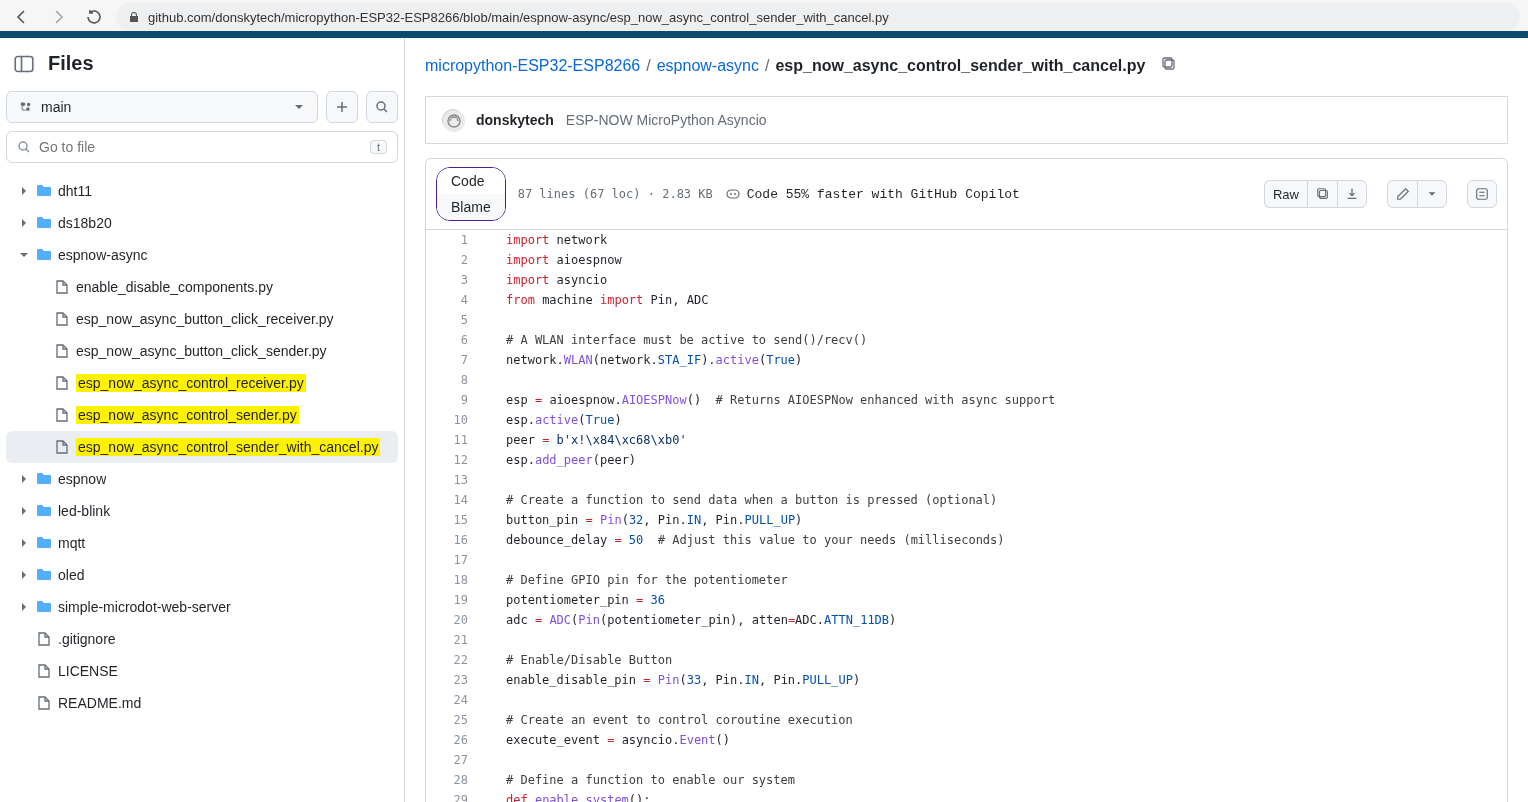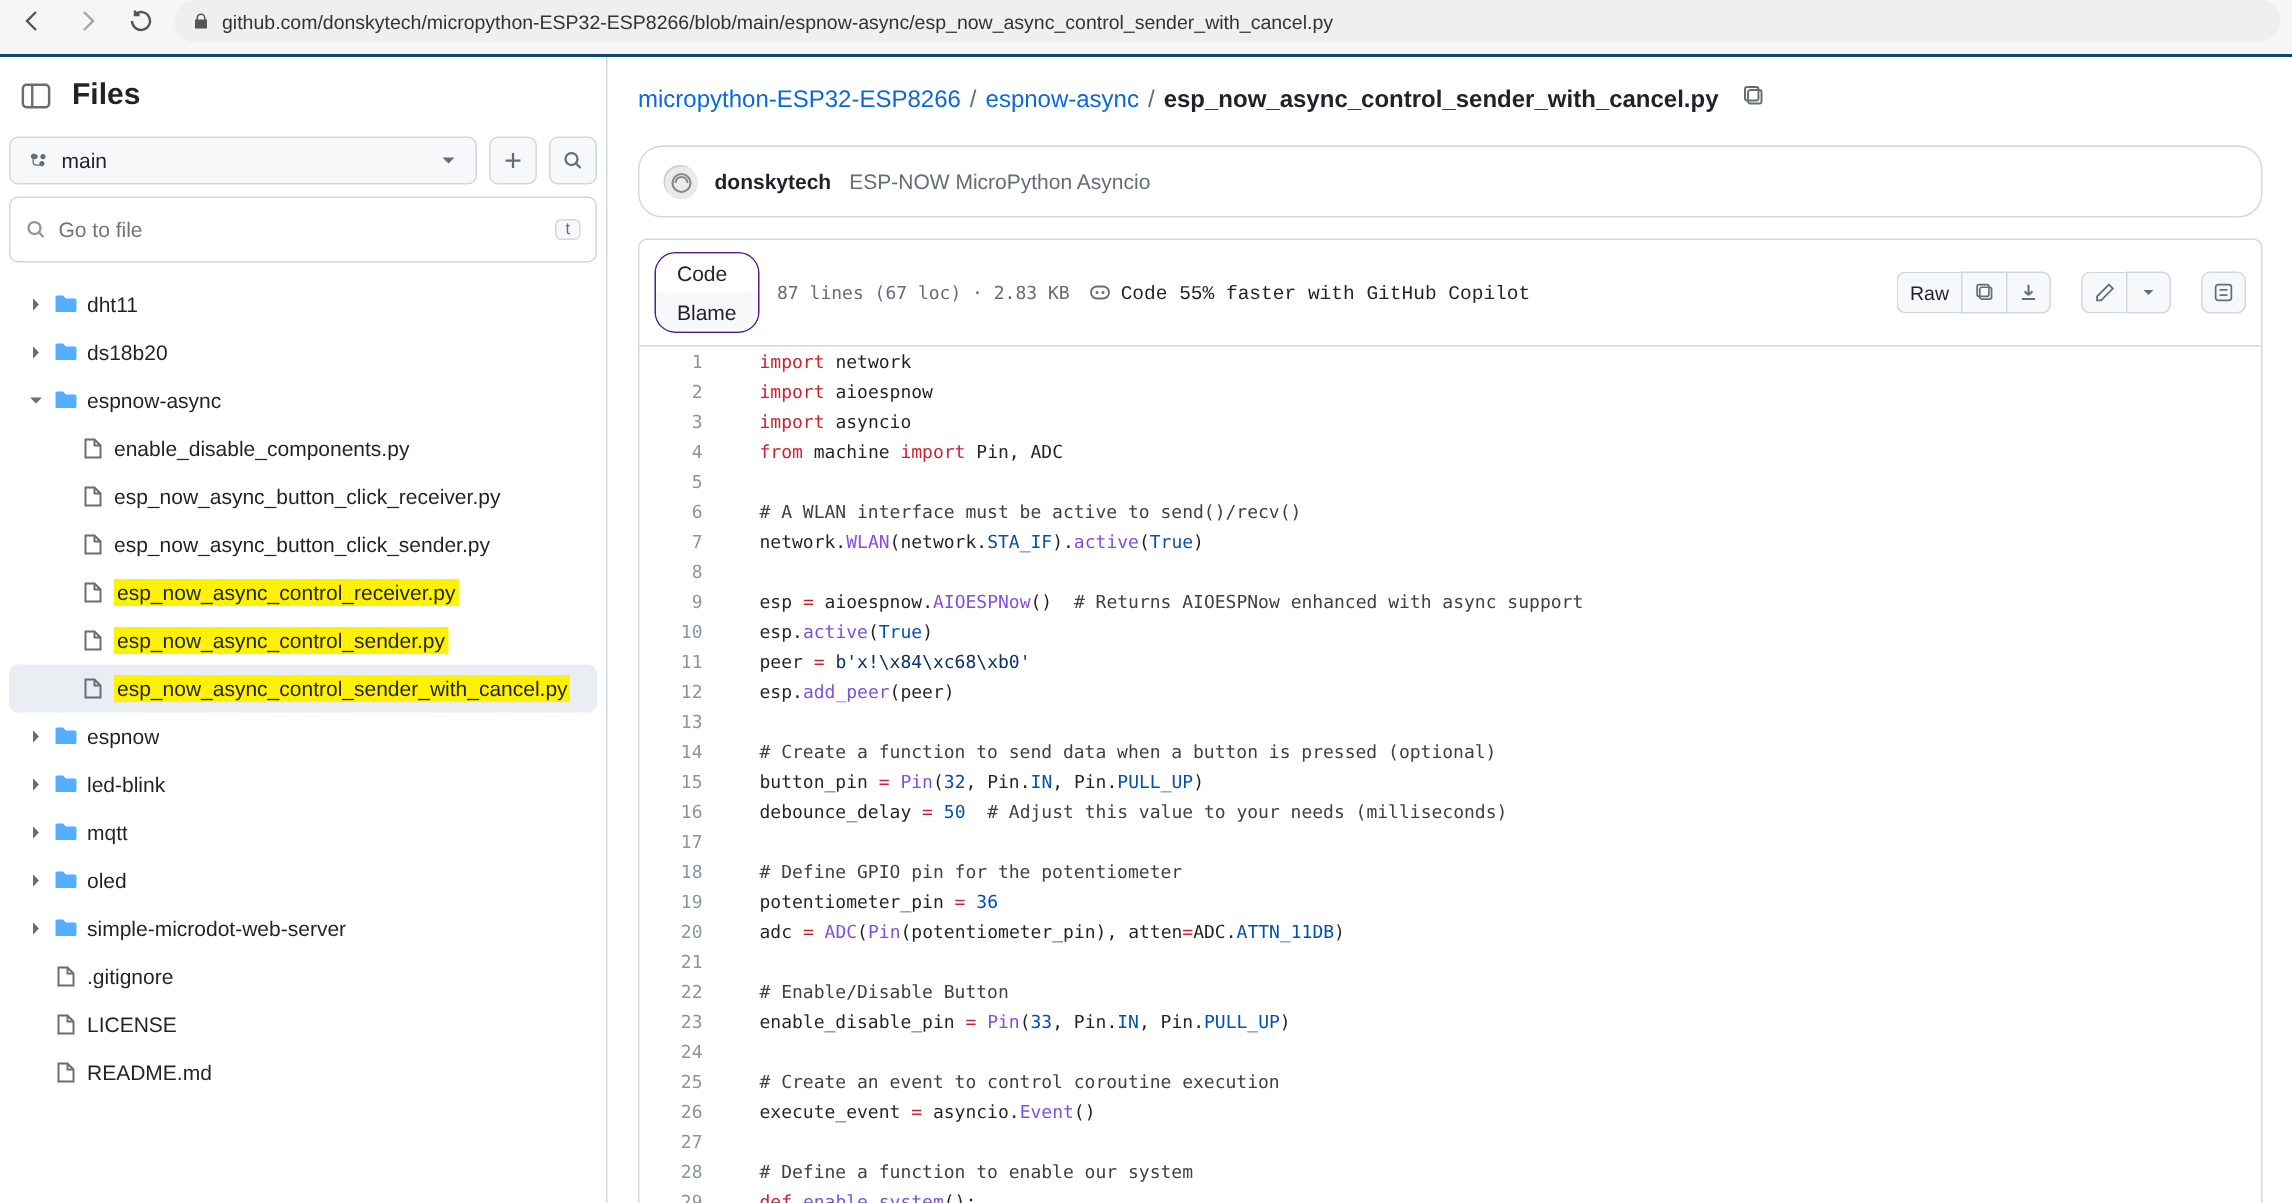"github.com/donskytech/micropython-ESP32-" .browser-bar { align-items: flex-start -> flex-end; border-bottom: 2px solid #0c4a6e -> 7px solid #0c4a6e }
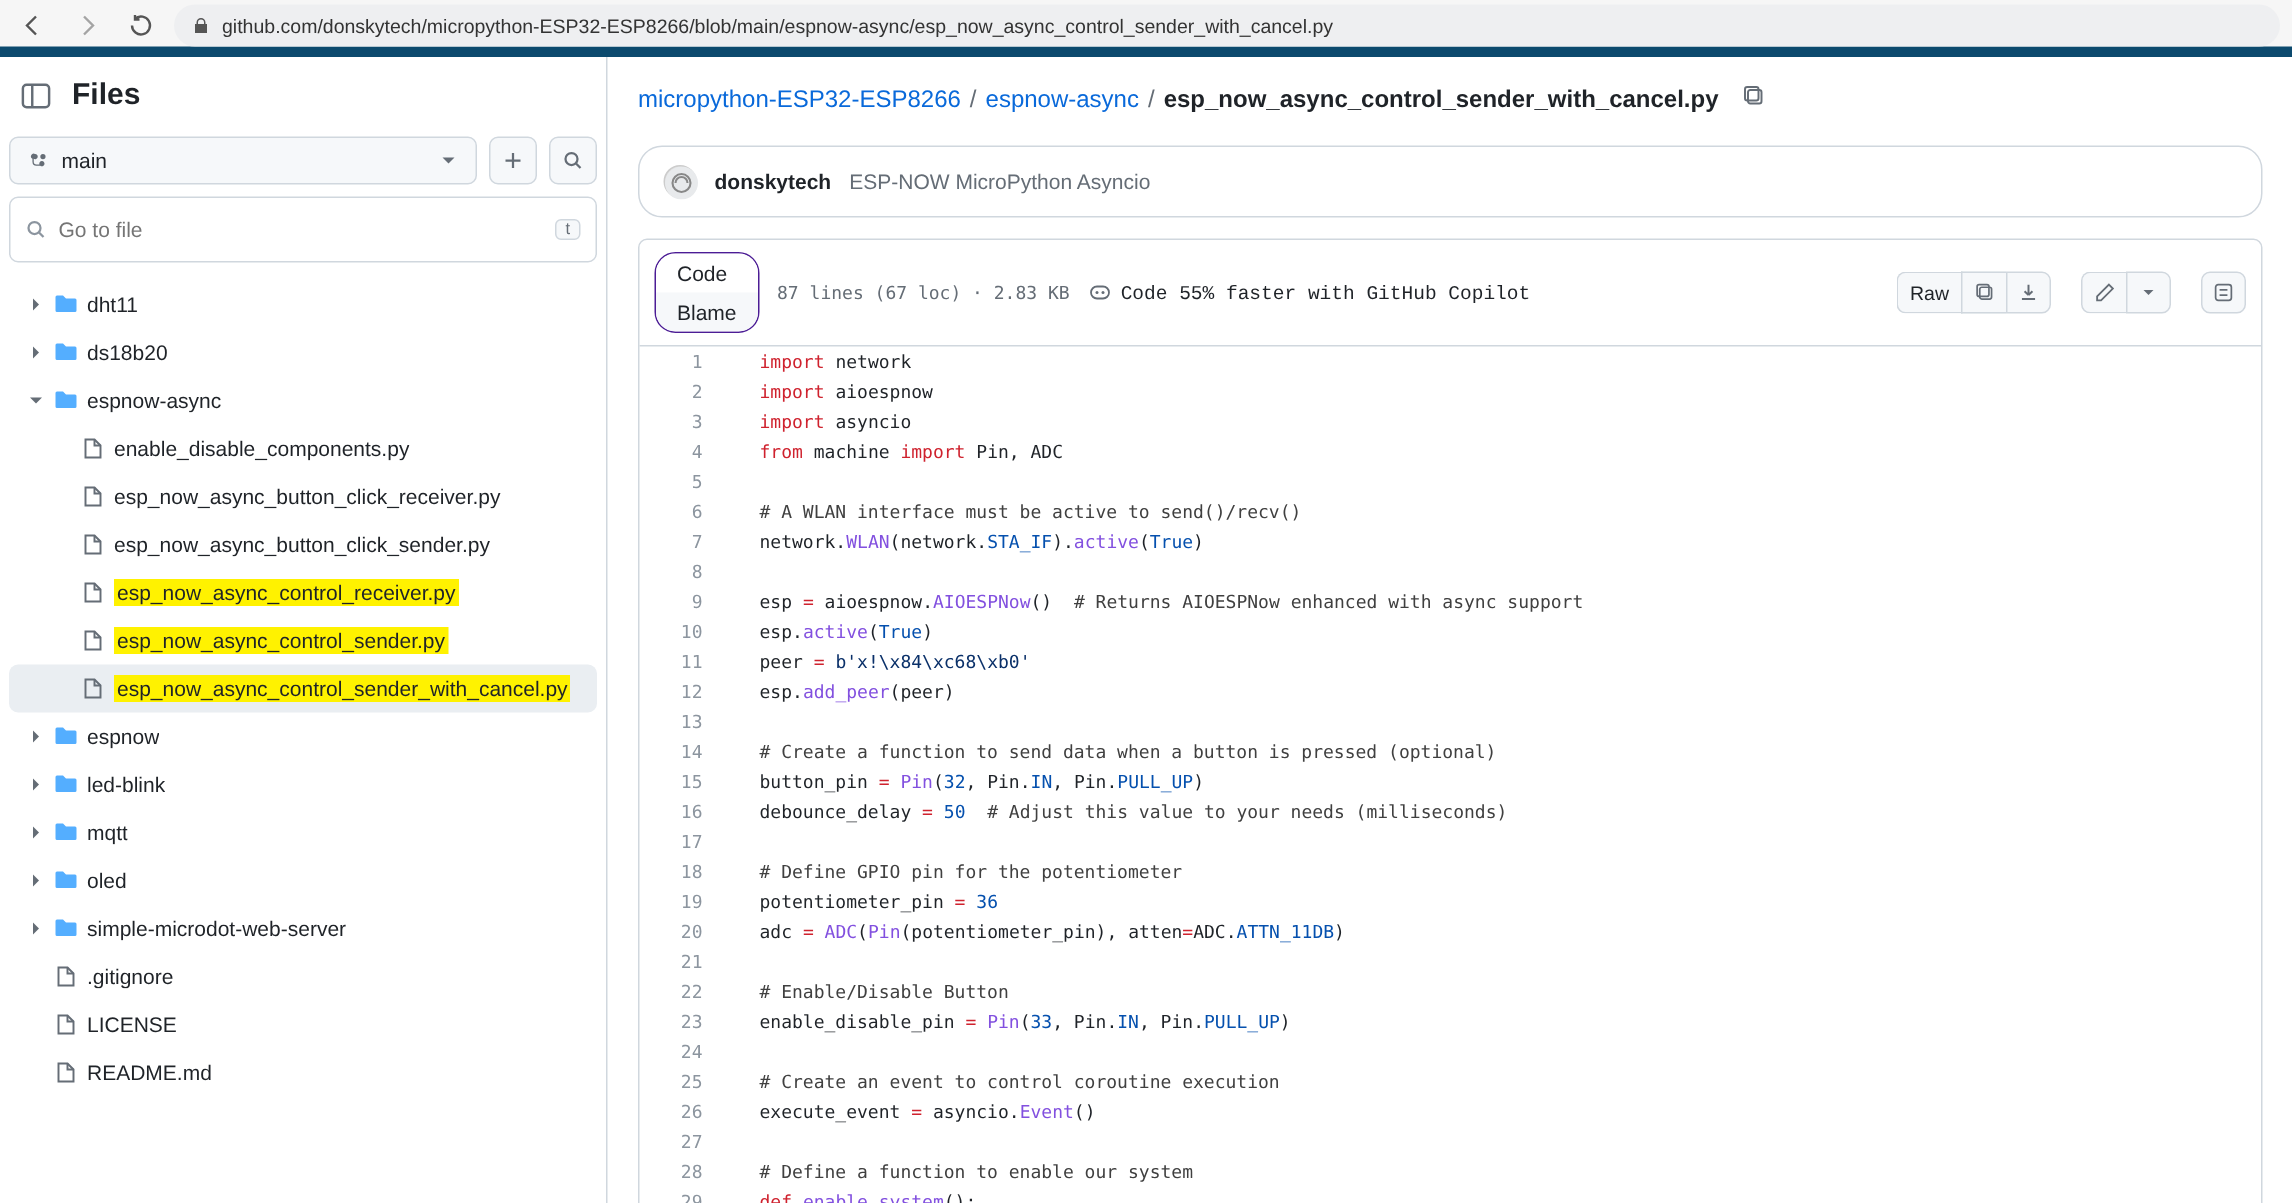"donskytech" .commit-bar { border-radius: 16px -> 0 }
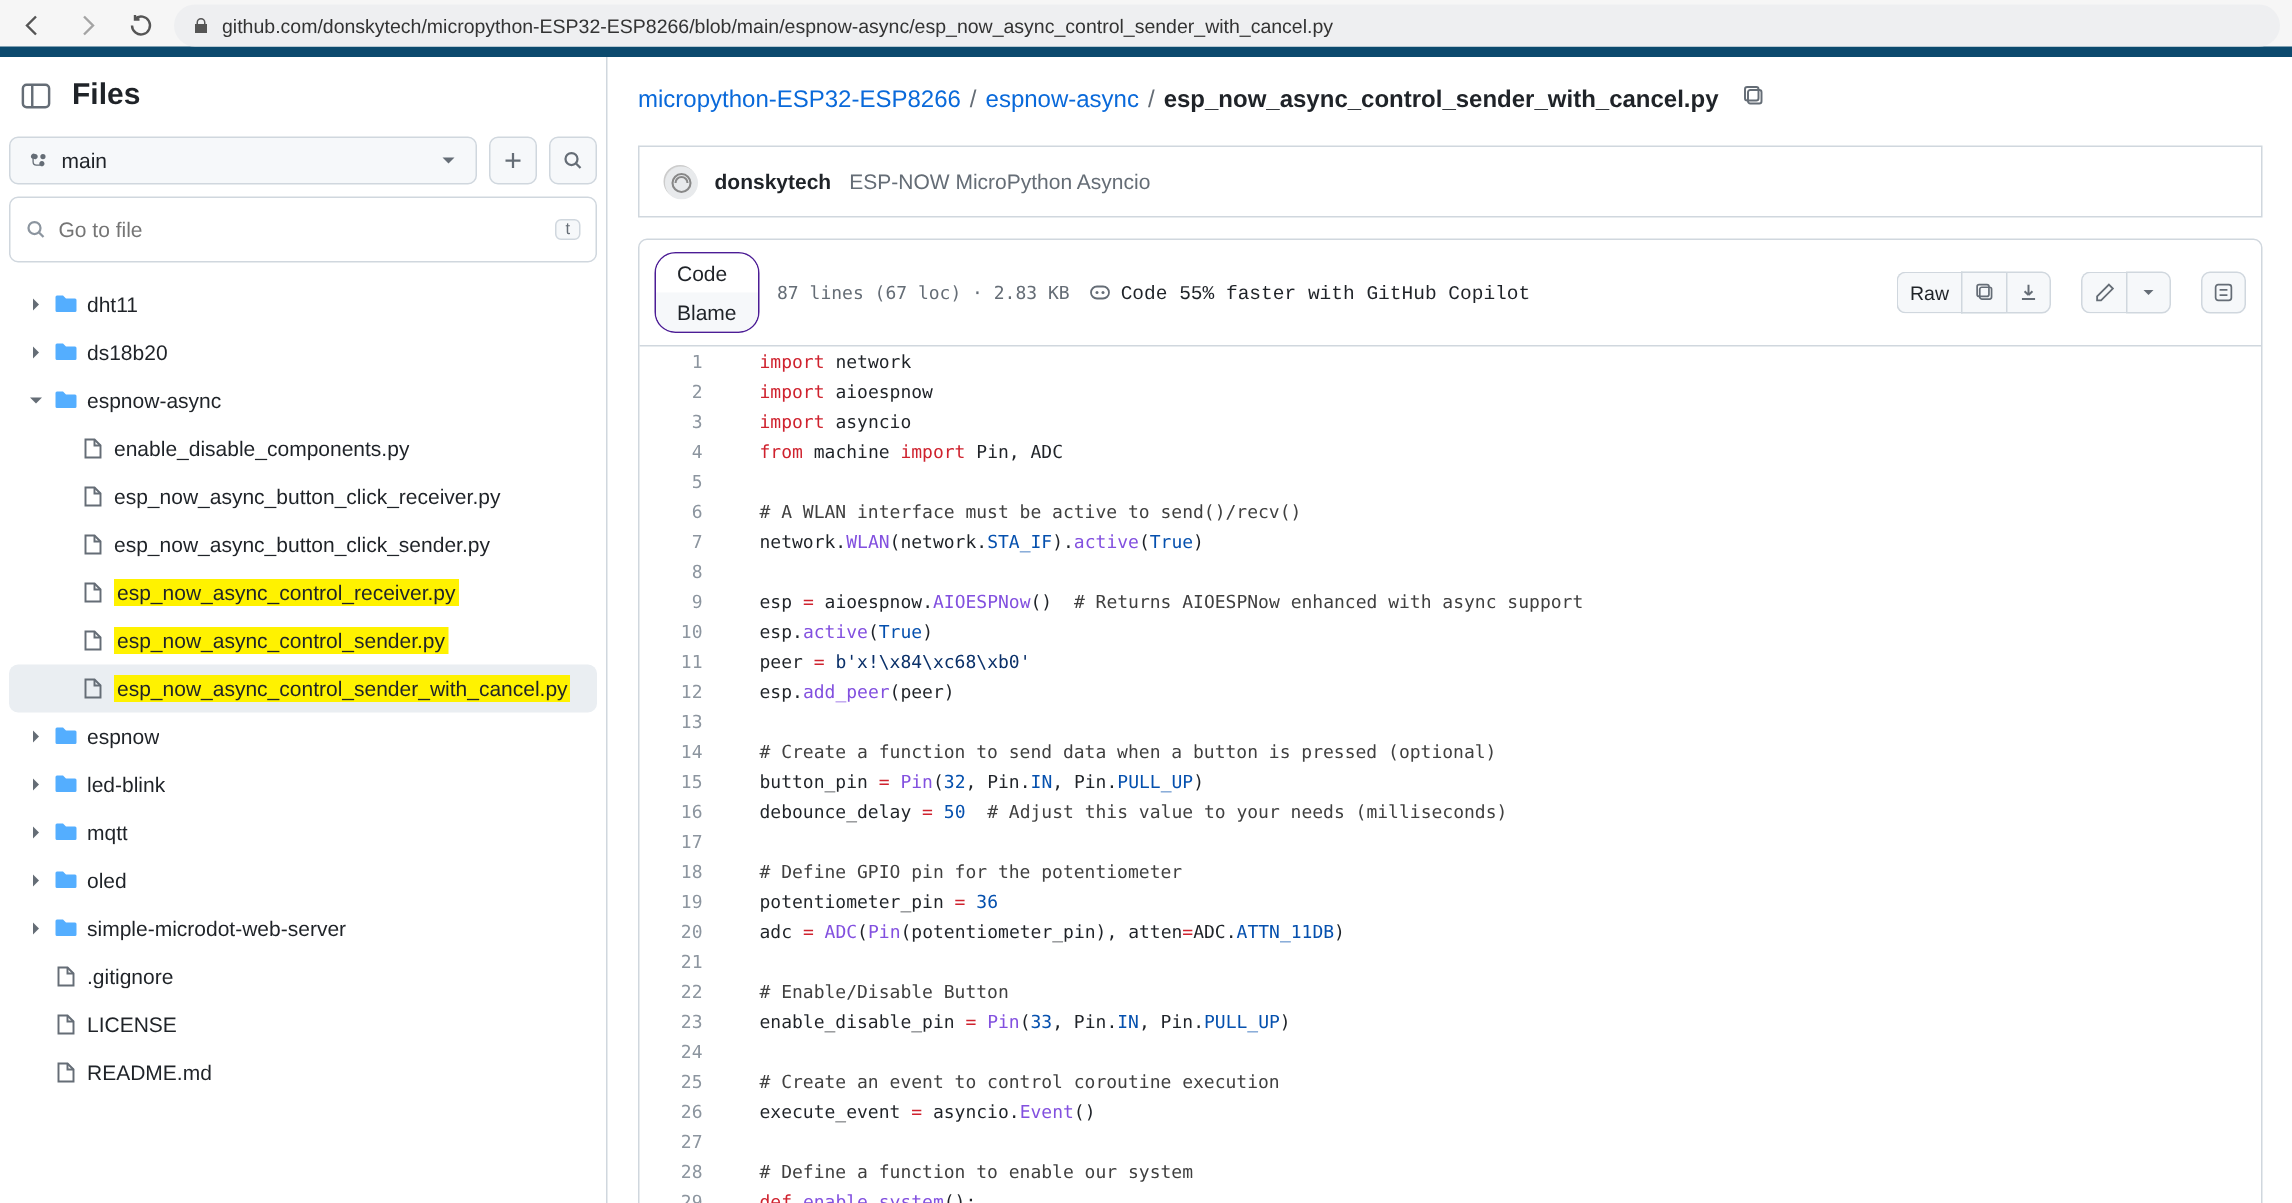"Go to file" .search-input-wrap { height: 44px -> 32px }
